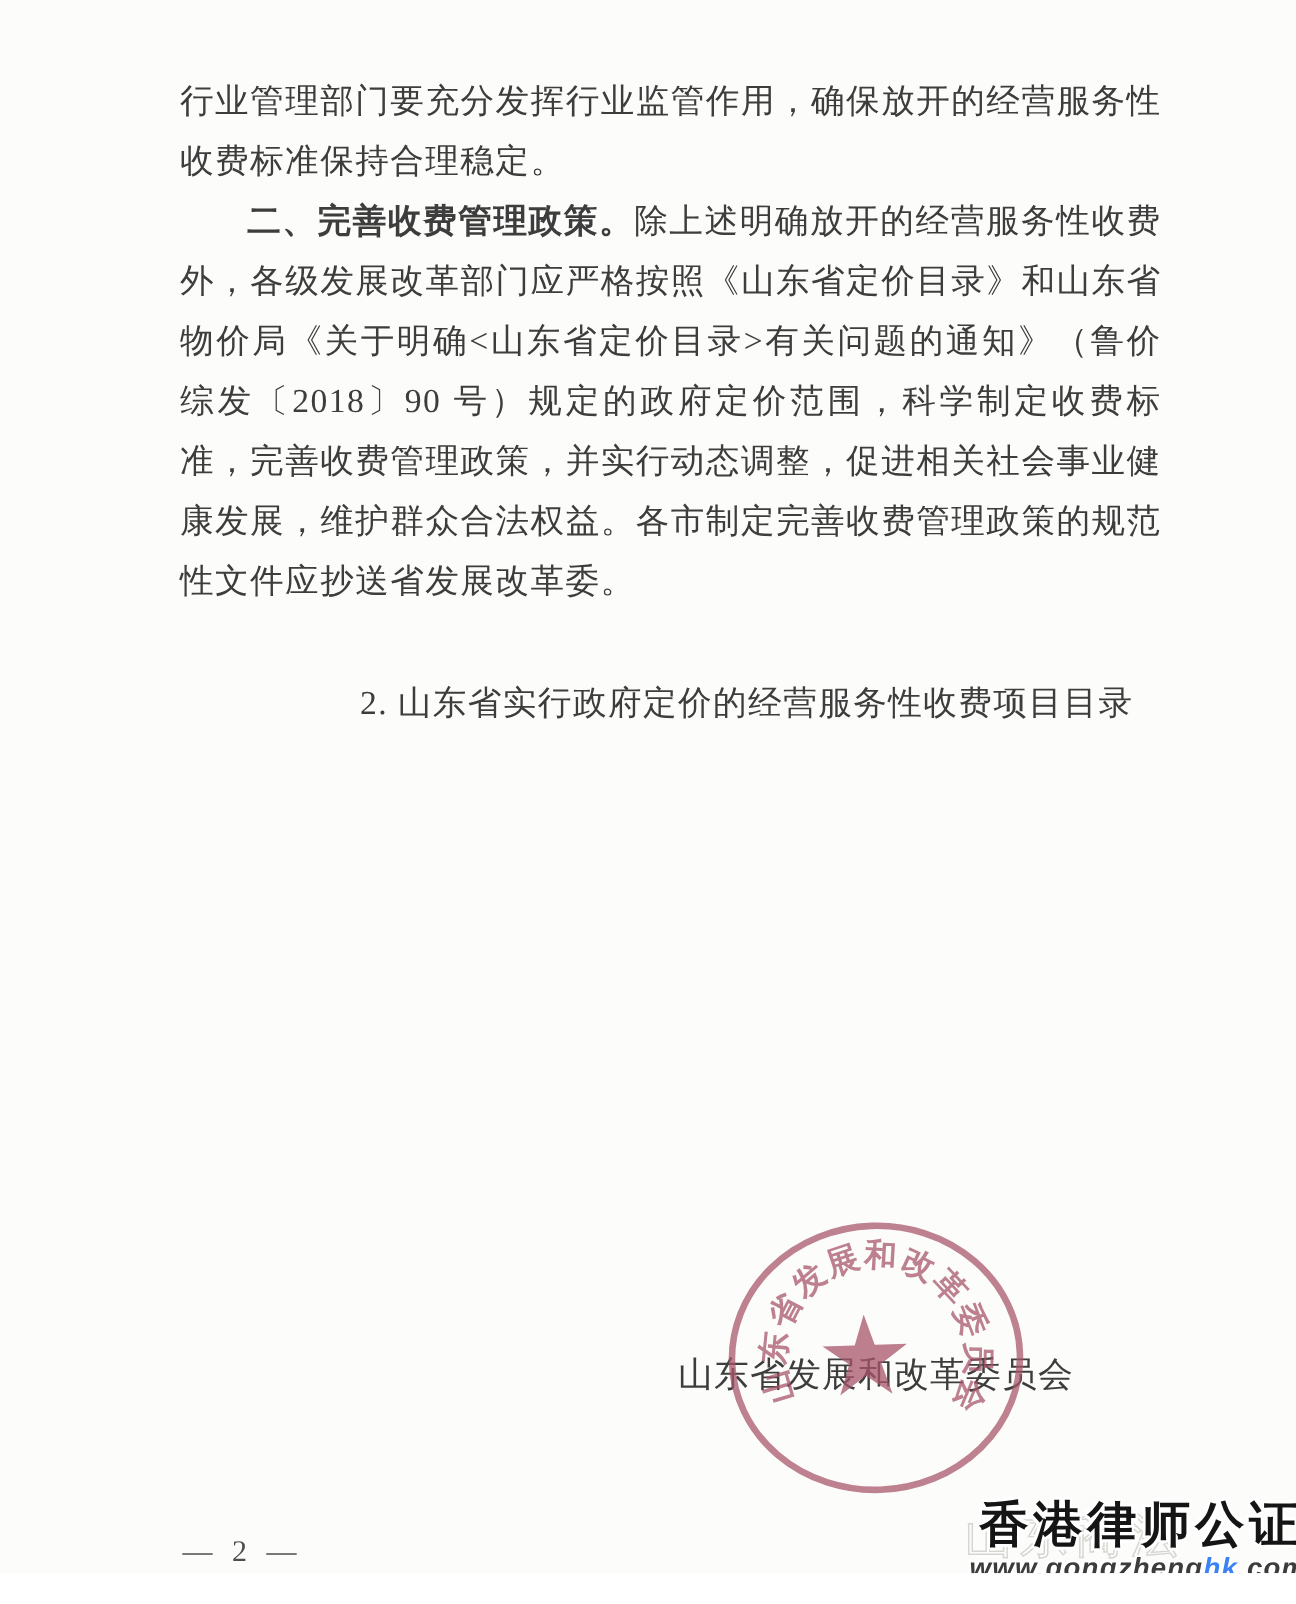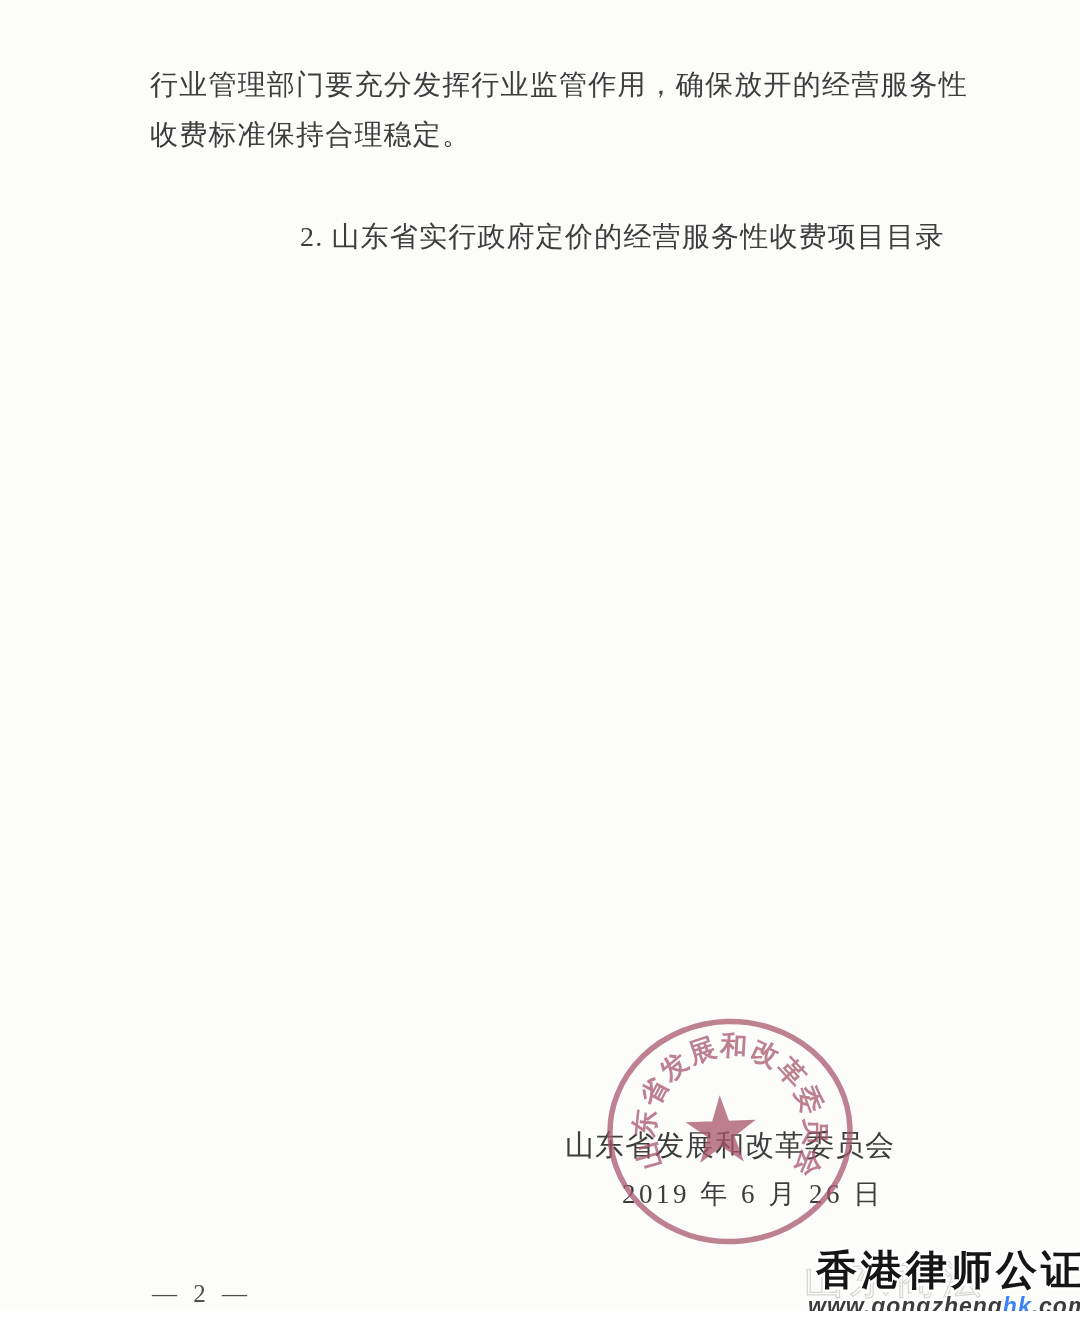"二、完善收费管理政策。除上述明确放开的经营服务性收费外，各级发展改革部门应严格按" p.para { html: none -> <p><span>二、完善收费管理政策。</span><span>除上述明确放开的经营服务性收费外，各级发展改革部门应严格按照《山东省定价目录》和山东省物价局《关于明确&lt;山东省定价目录&gt;有关问题的通知》（鲁价综发〔2018〕90 号）规定的政府定价范围，科学制定收费标准，完善收费管理政策，并实行动态调整，促进相关社会事业健康发展，维护群众合法权益。各市制定完善收费管理政策的规范性文件应抄送省发展改革委。</span></p> }
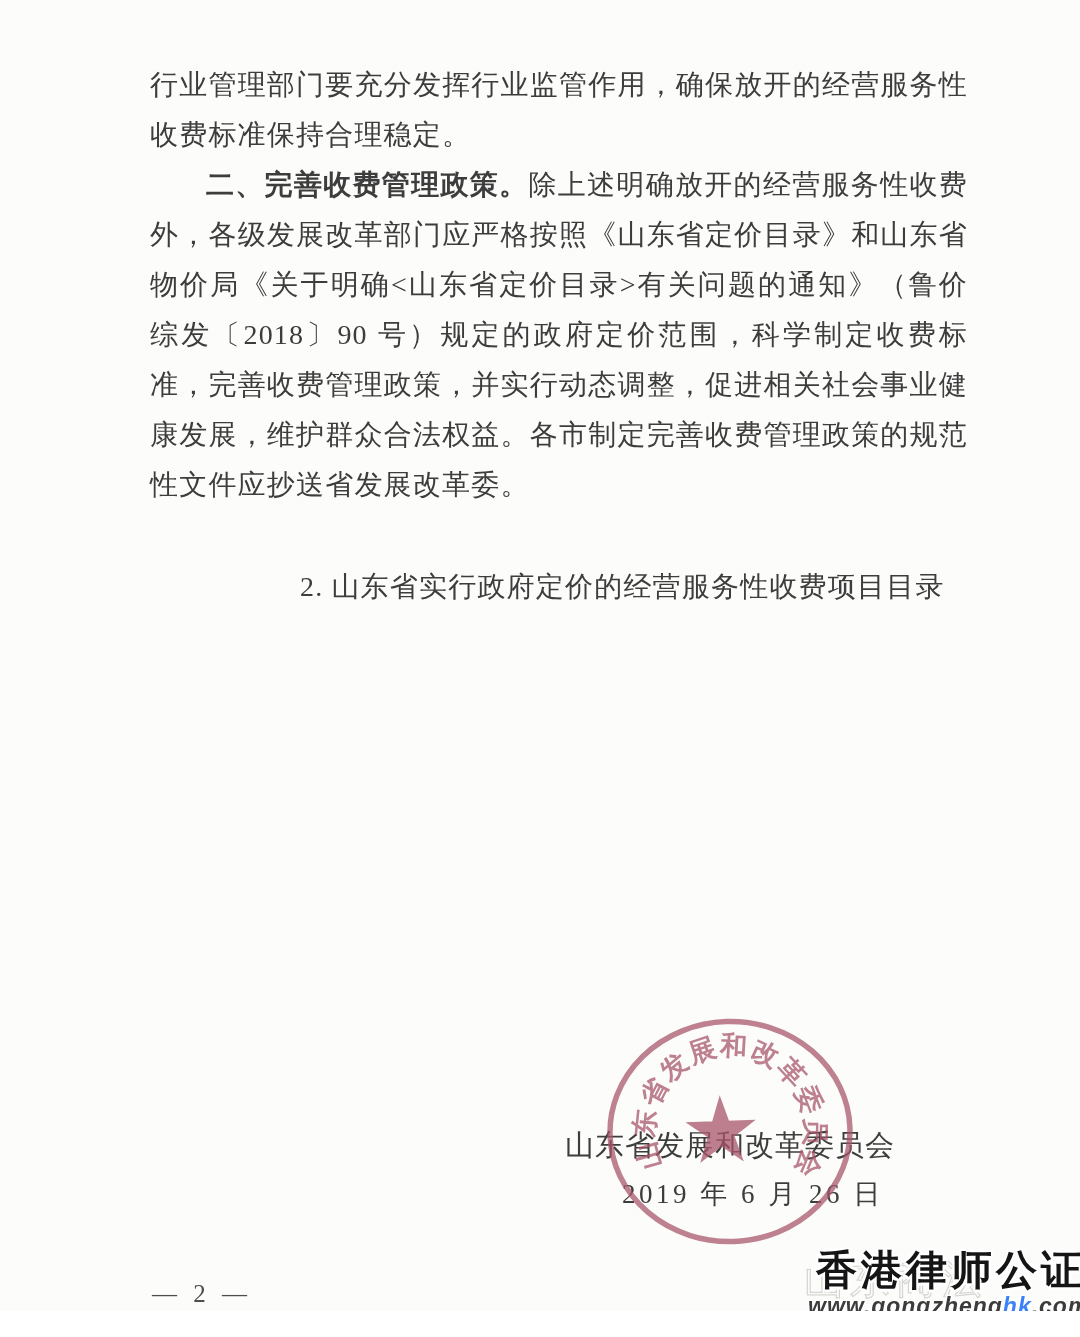"2019 年 6 月 26" div.sig-date { html: <div>2019 年 6 月 26 日</div> -> none }
